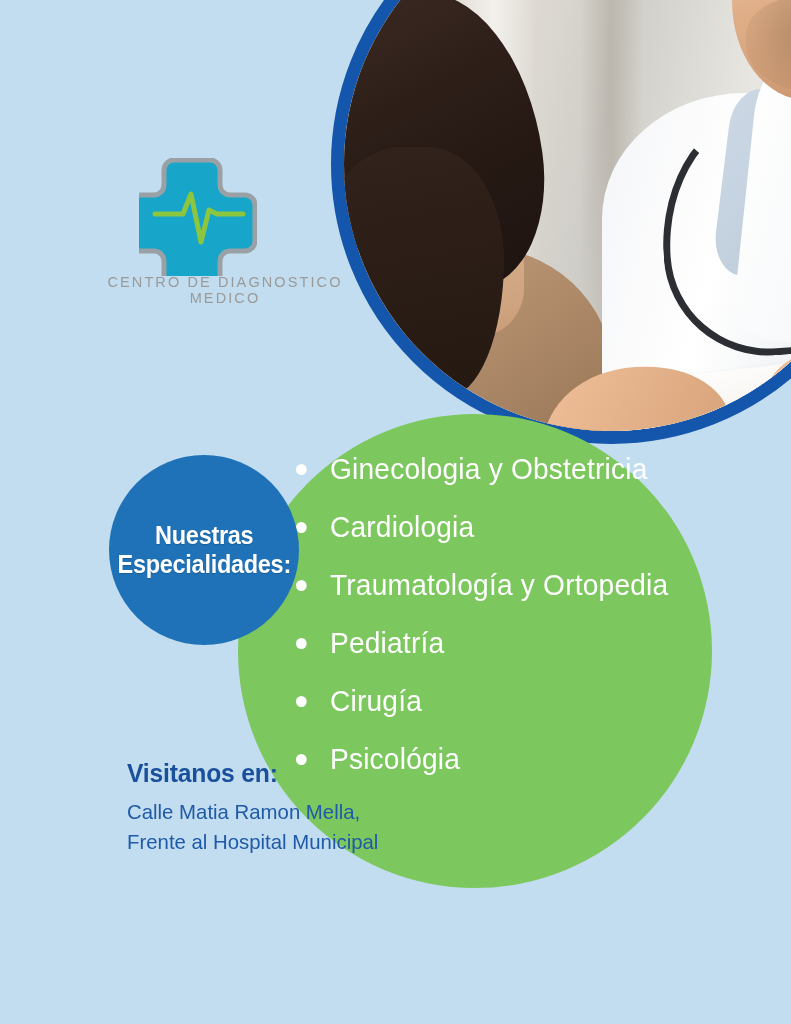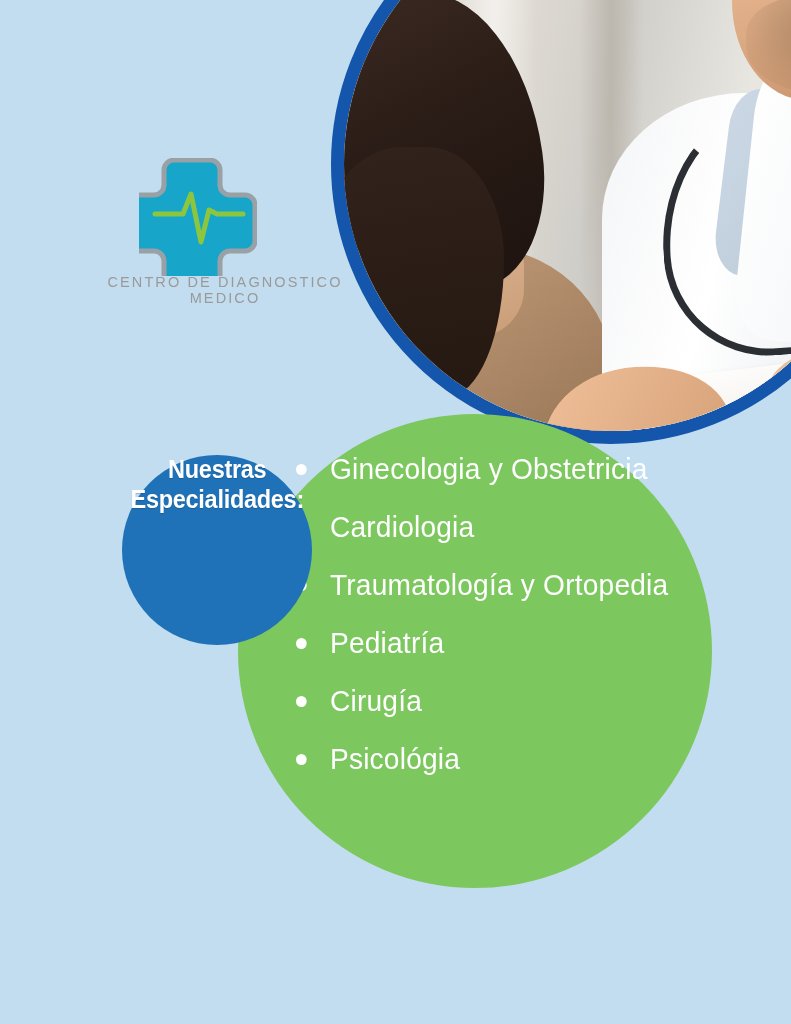"Nuestras" .blue-circle { align-items: flex-start -> center; left: 122px -> 109px }
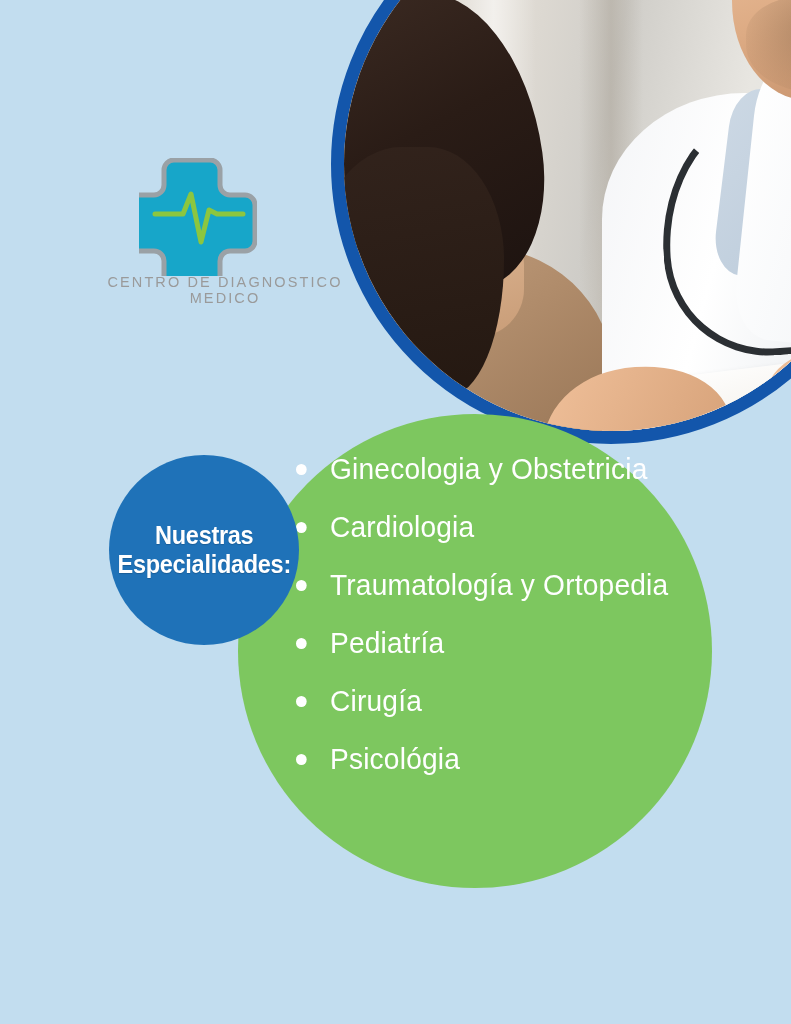"Visitanos en:" div.contact-visit { html: none -> <div> <div>Visitanos en:</div> <div>Calle Matia Ramon Mella, Frente al Hospital Municipal</div> </div> }
